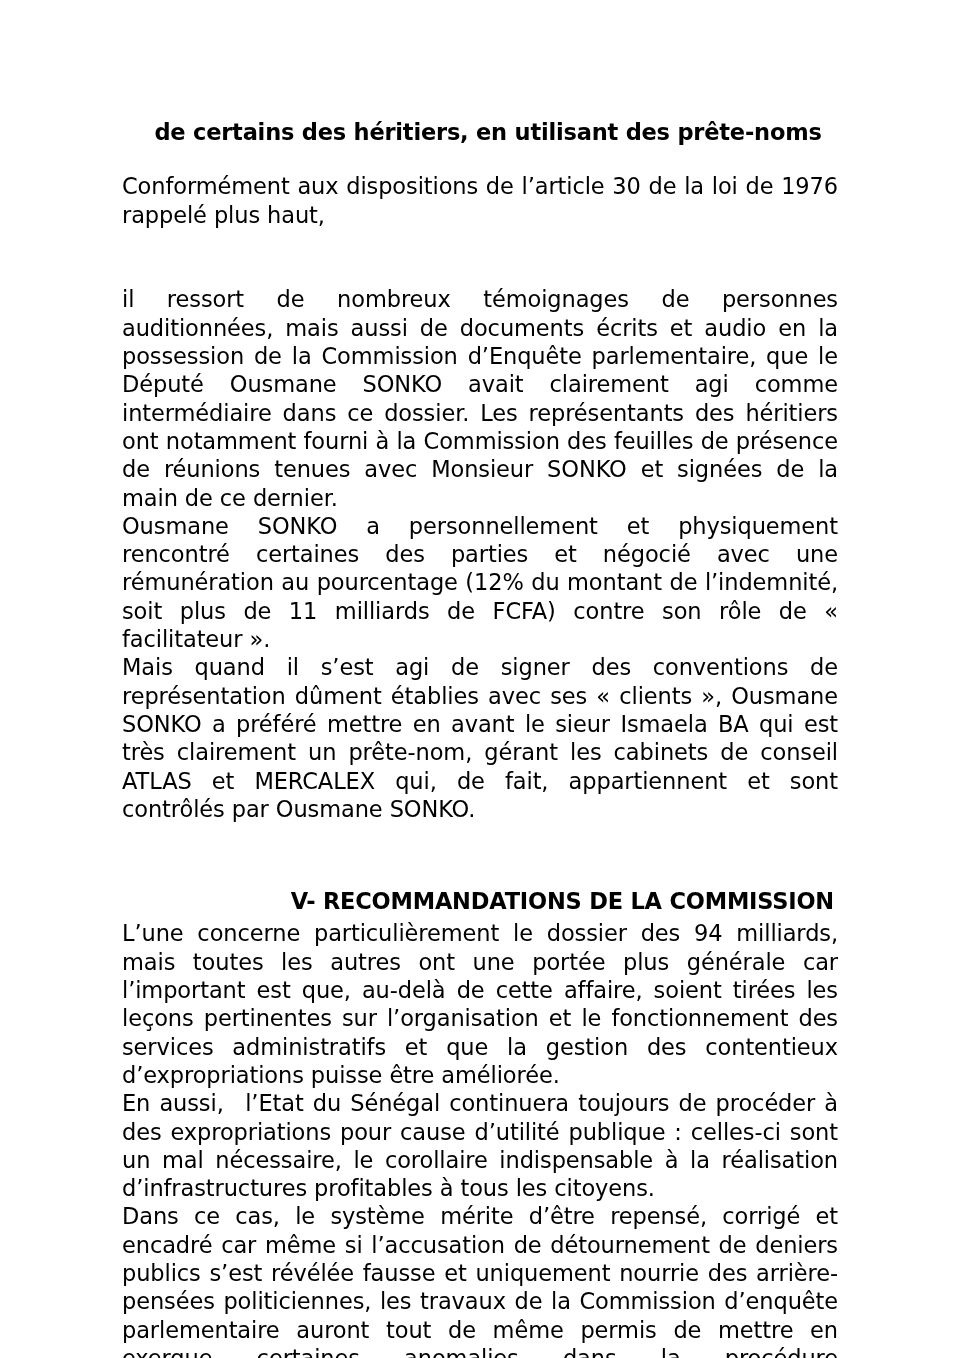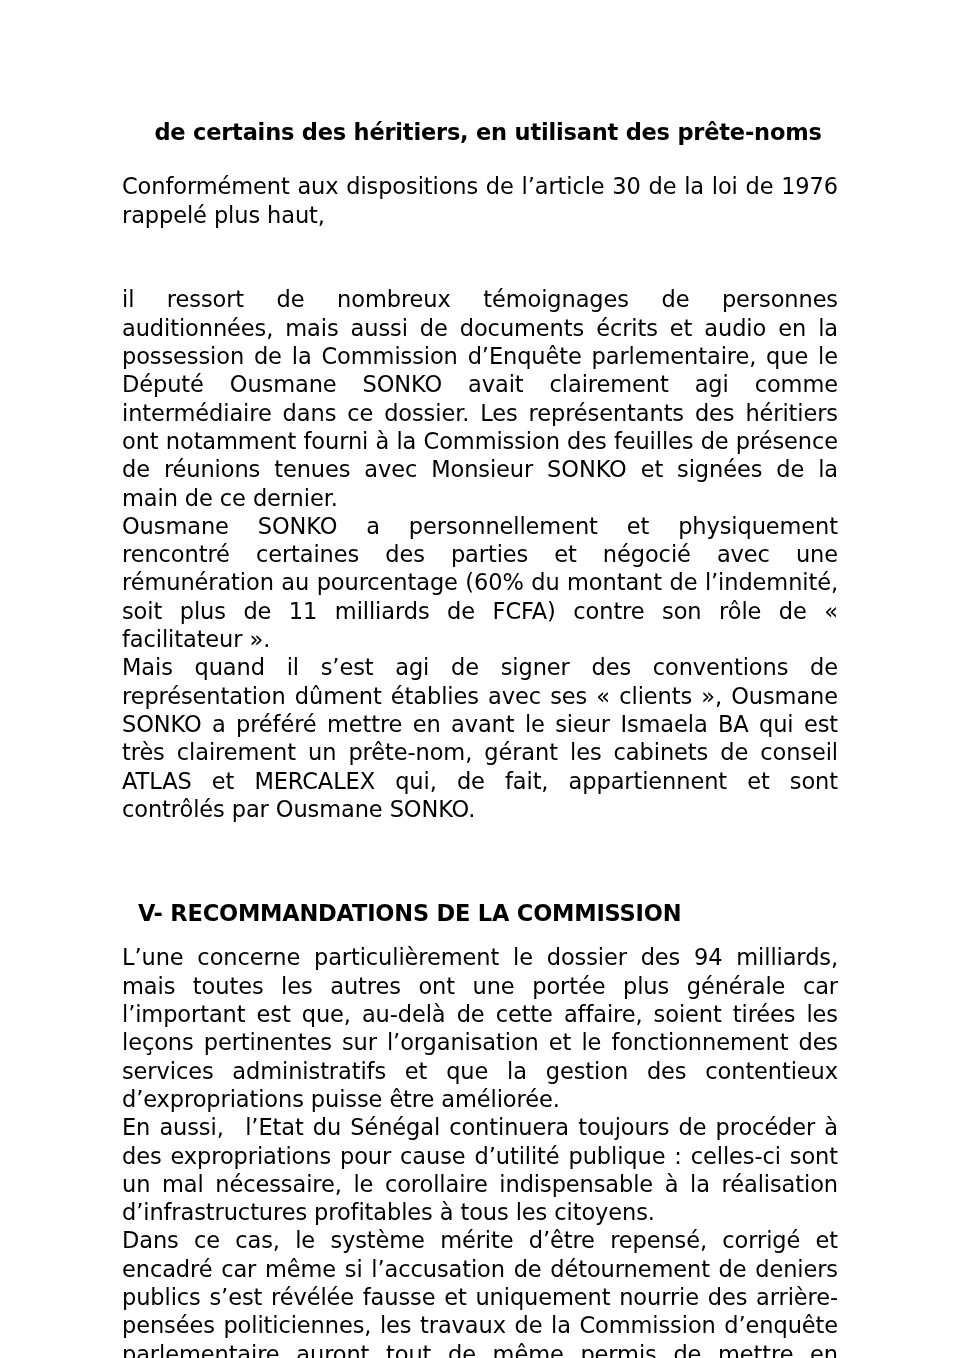"Ousmane SONKO a personnellement et" p.para { text: 60% -> 12% }
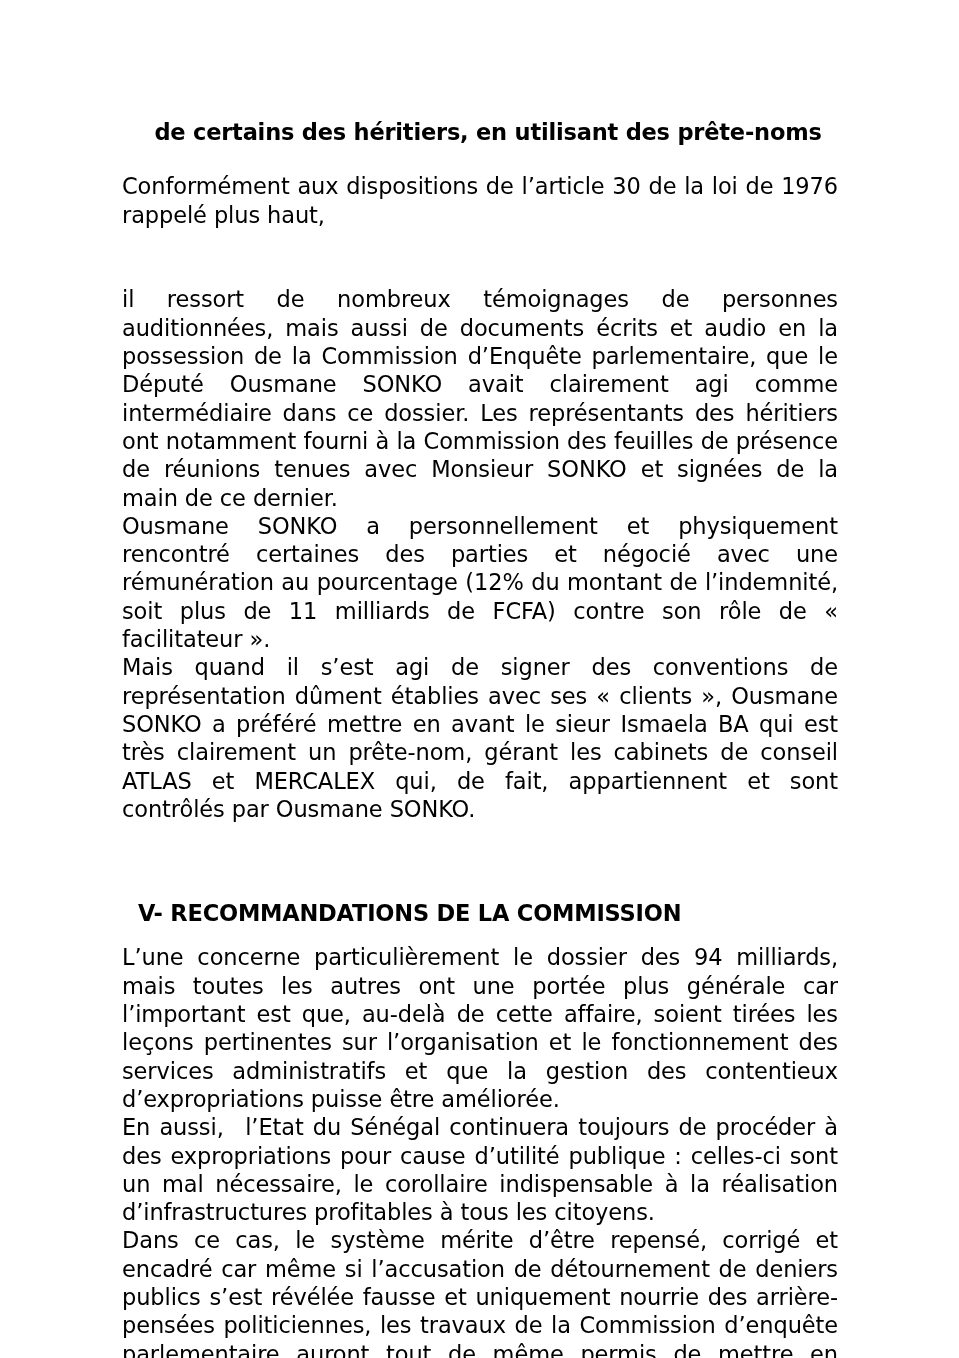"V- RECOMMANDATIONS DE LA COMMISSION" .section-heading { margin: 16px -> 4px; text-align: left -> right }
